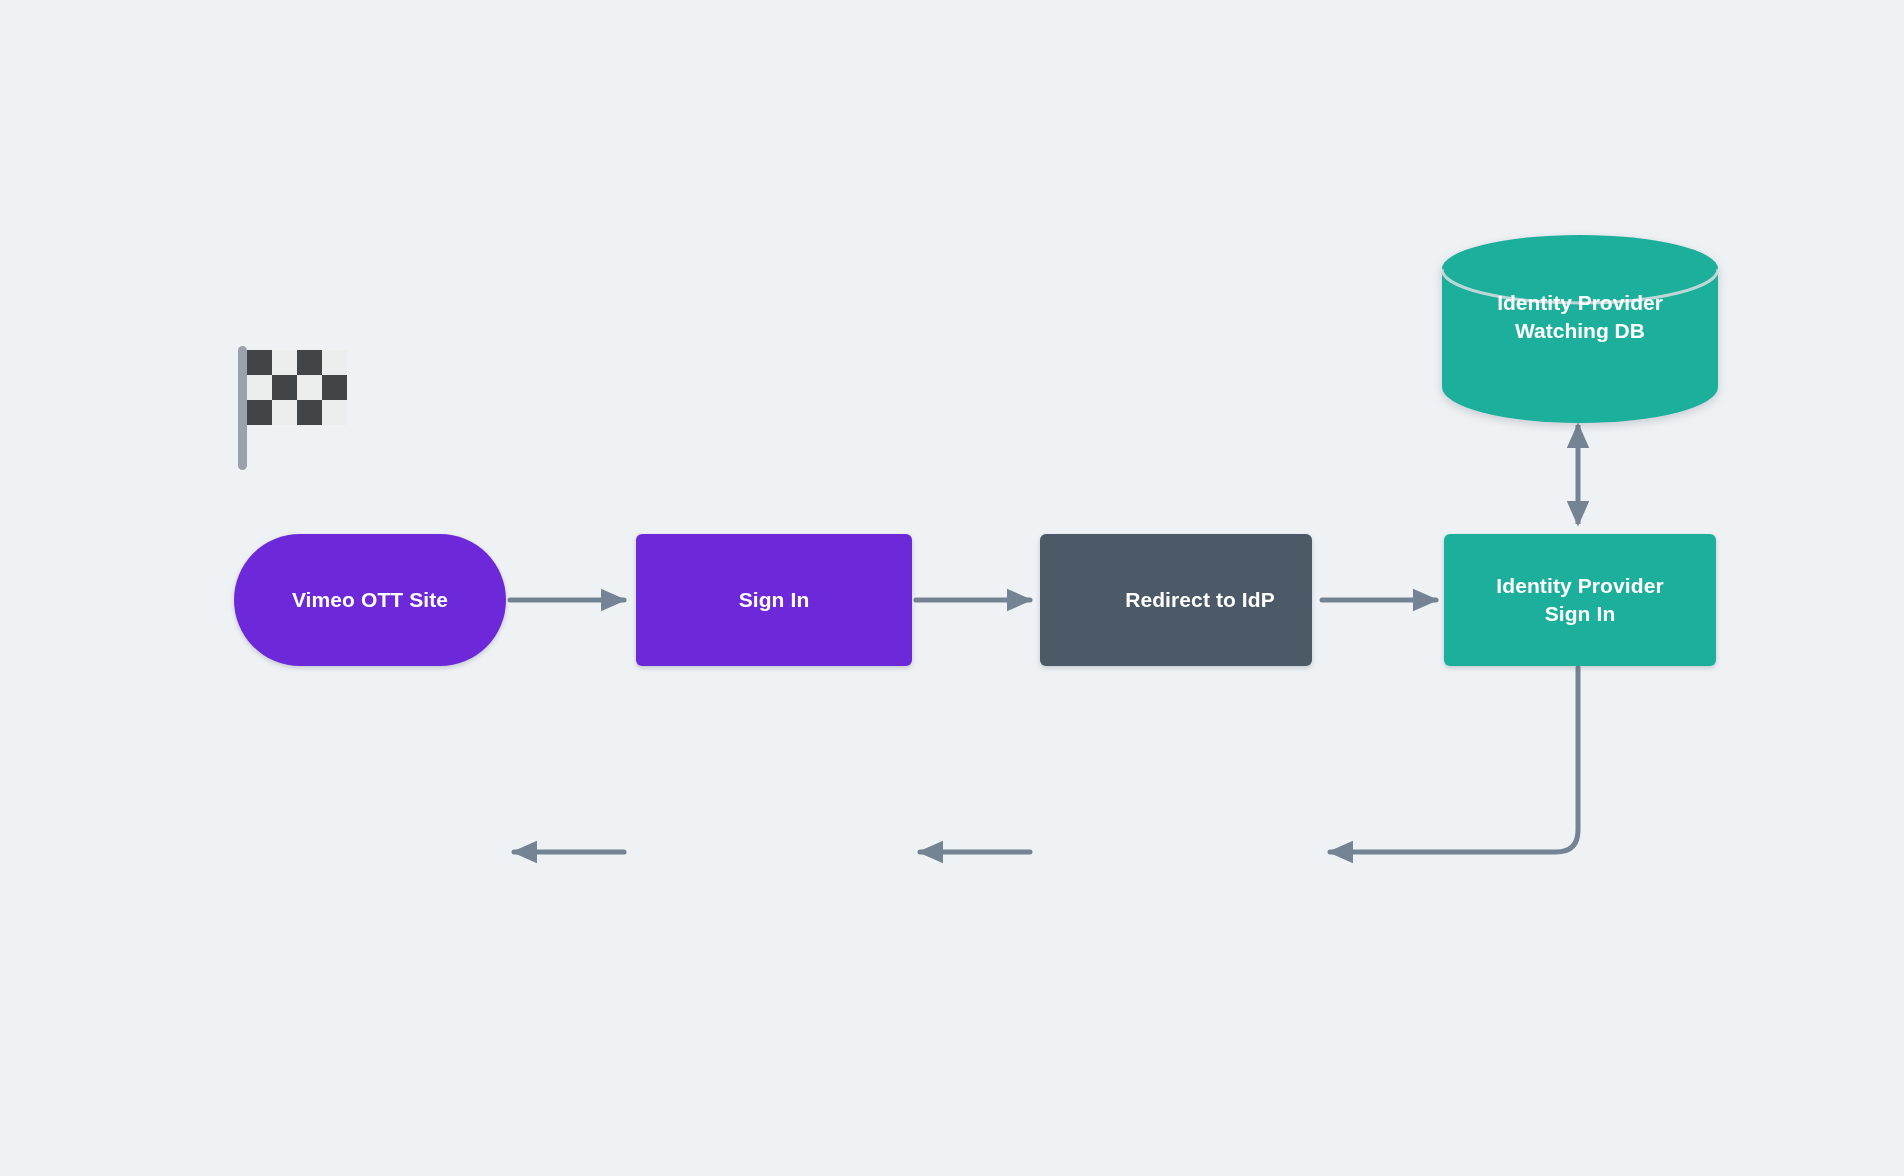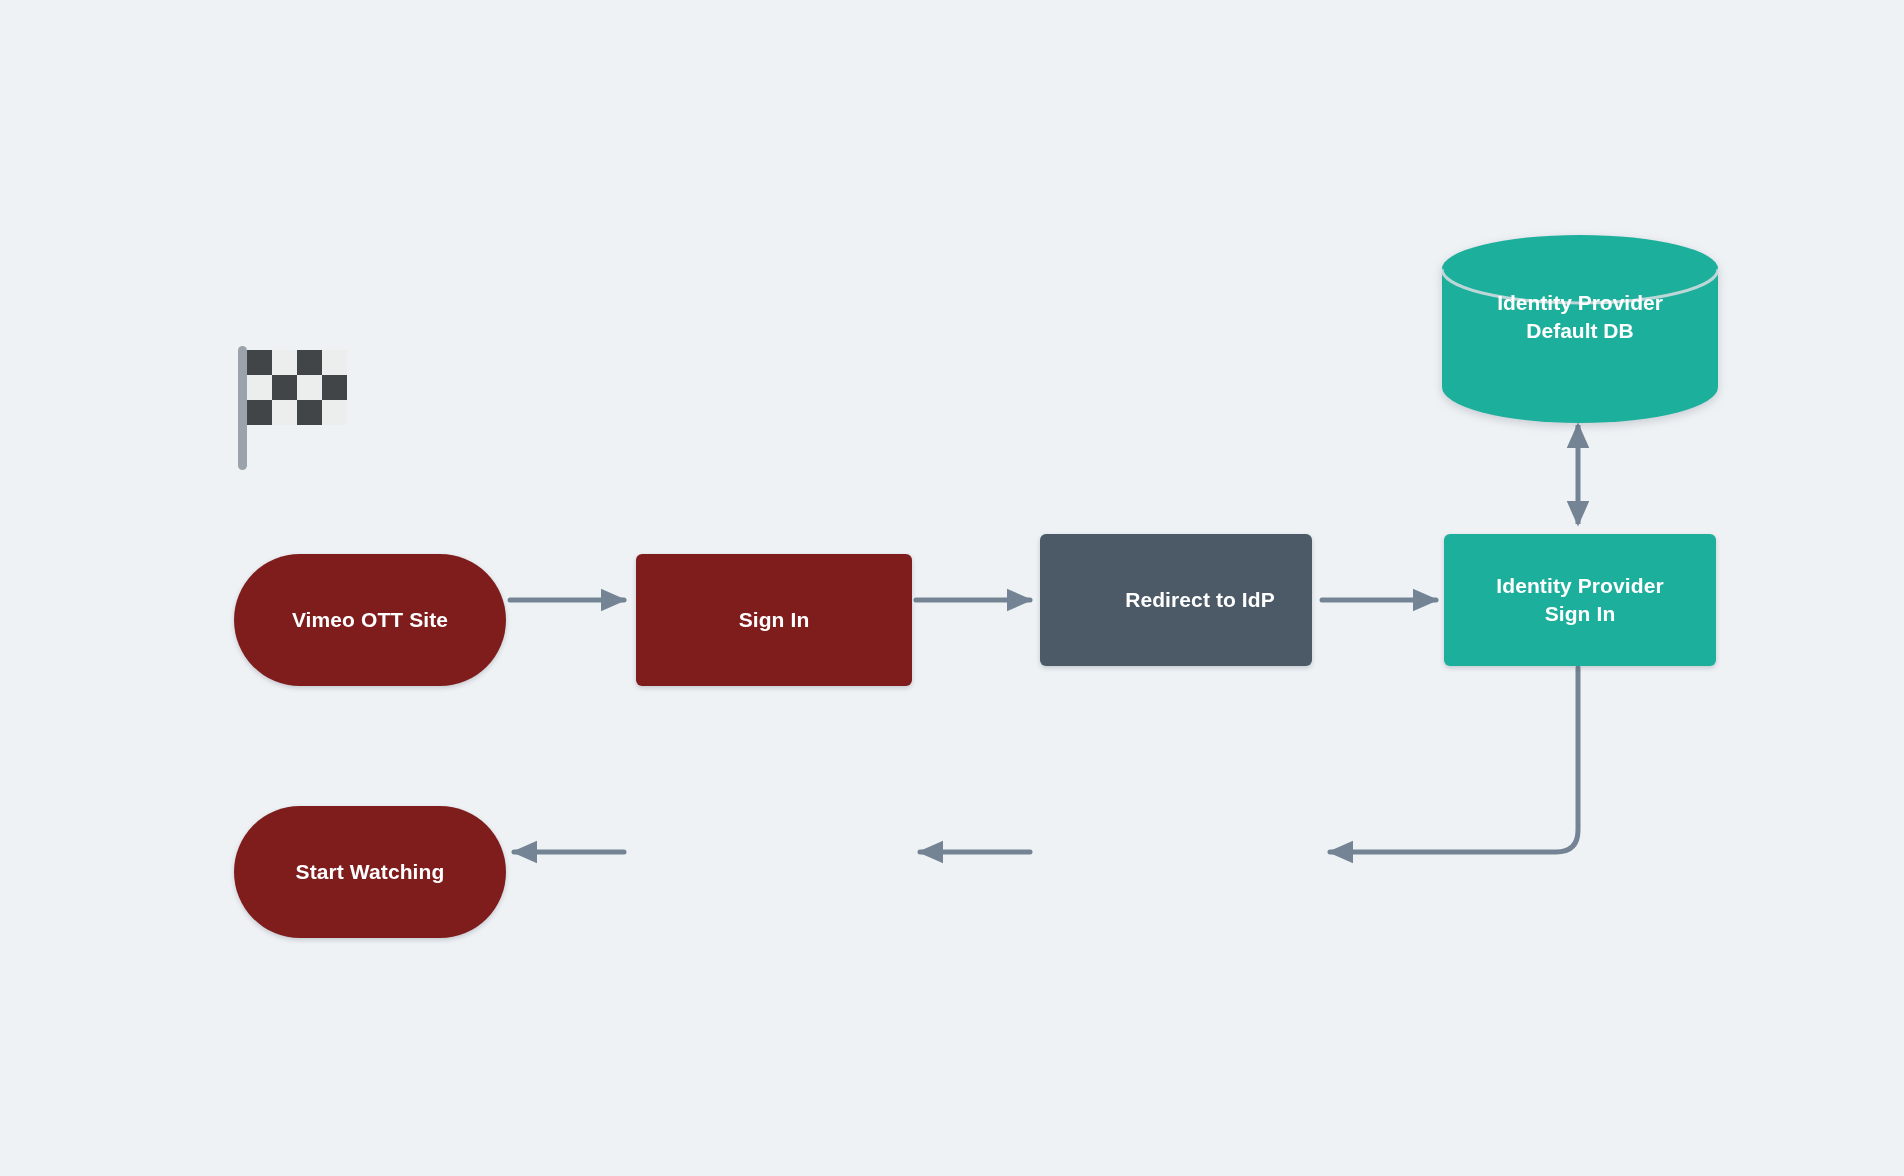"Default DB" span { text: Default -> Watching }
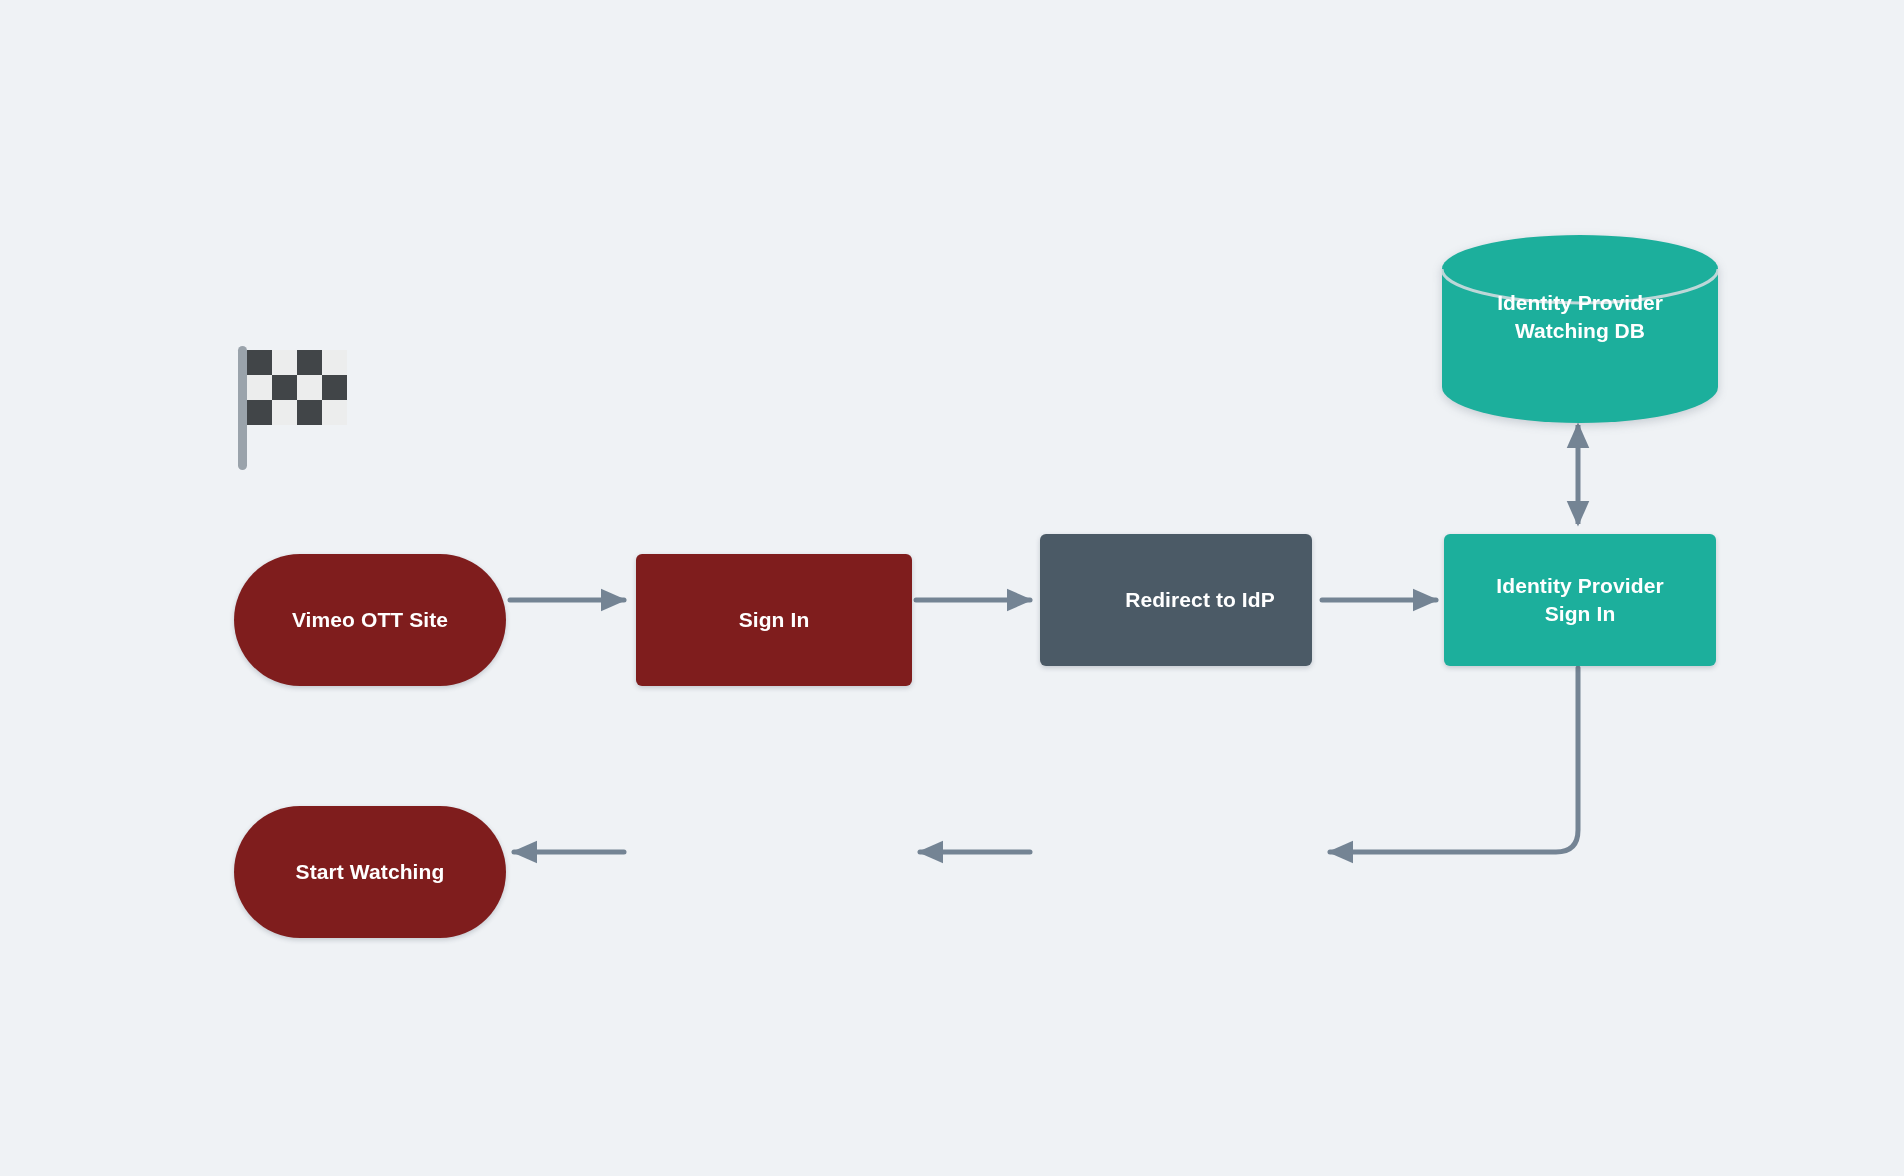"Vimeo OTT Site" .fill-purple { background: #7f1d1d -> #6d28d9; margin-top: 20px -> none }
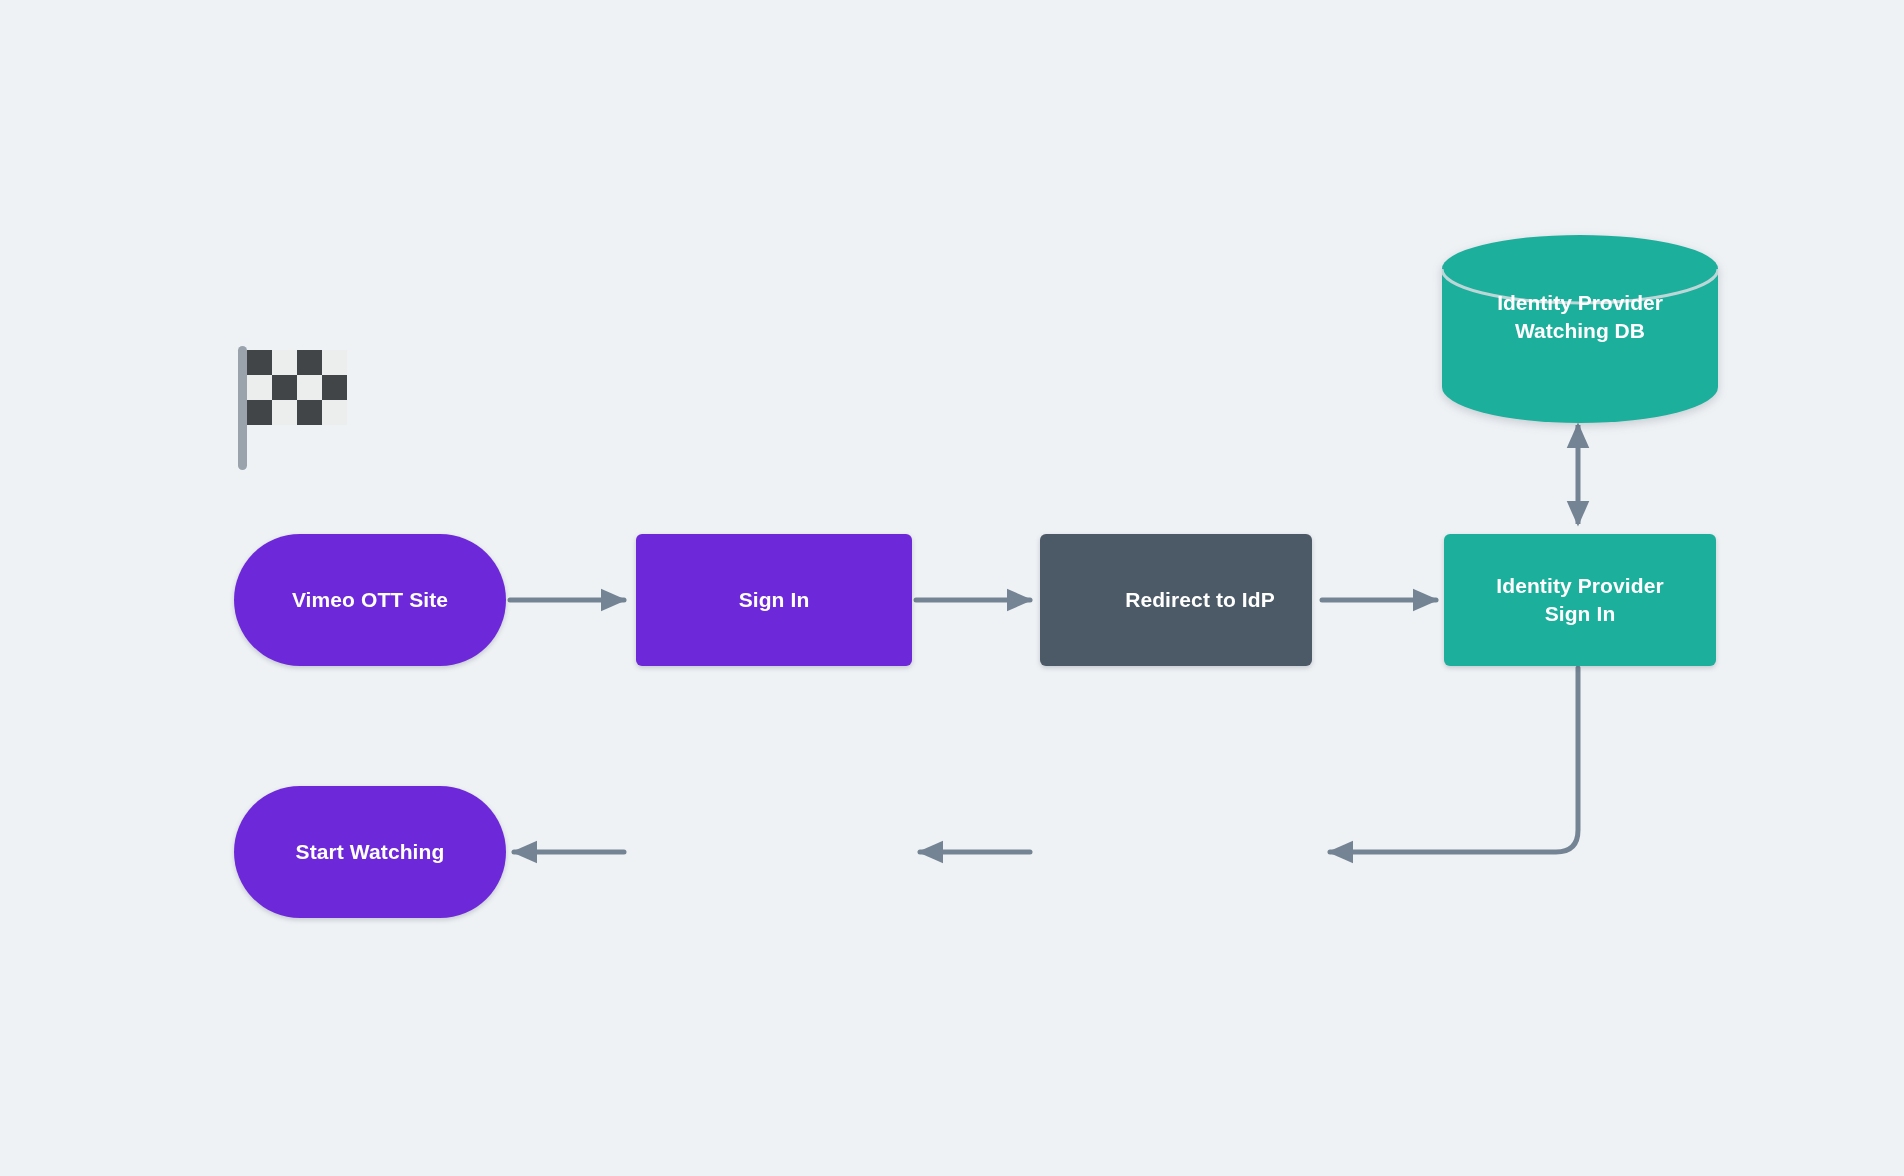"Start Watching" div.node { html: <div> <span>Start Watching</span> </div> -> none }
